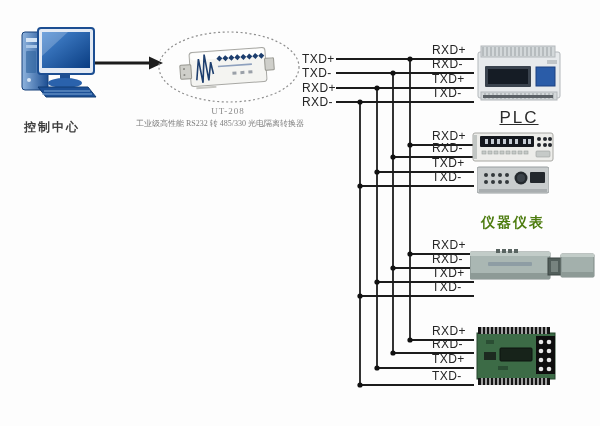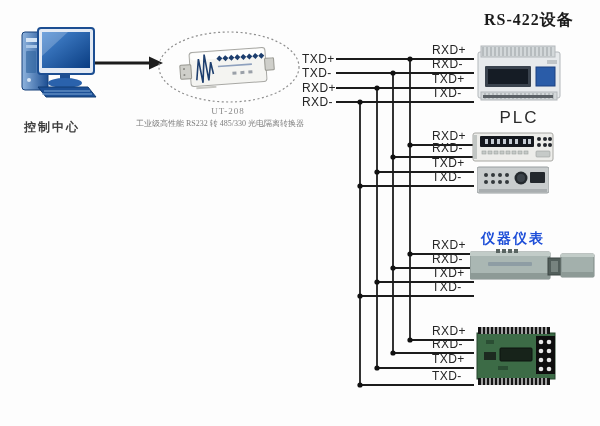"RS-422设备" div.heading-rs422 { html: <div>RS-422设备</div> -> none }
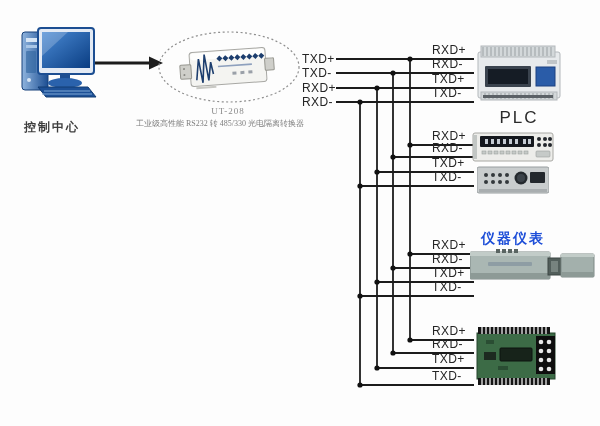"PLC" .dev-label-plc { text-decoration: none -> underline }
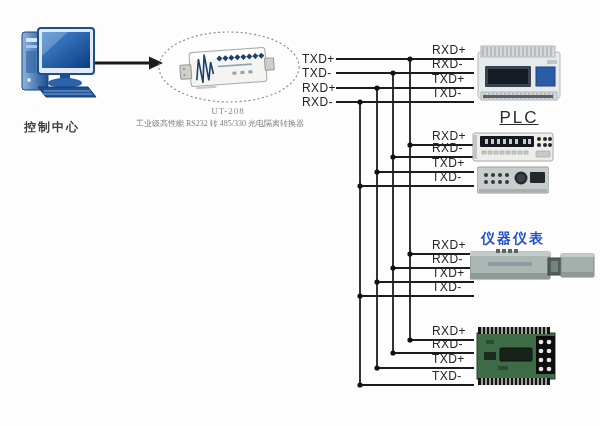"仪器仪表" .dev-label-cn { color: #1d4ed8 -> #4d7c0f; margin-top: 16px -> none }
